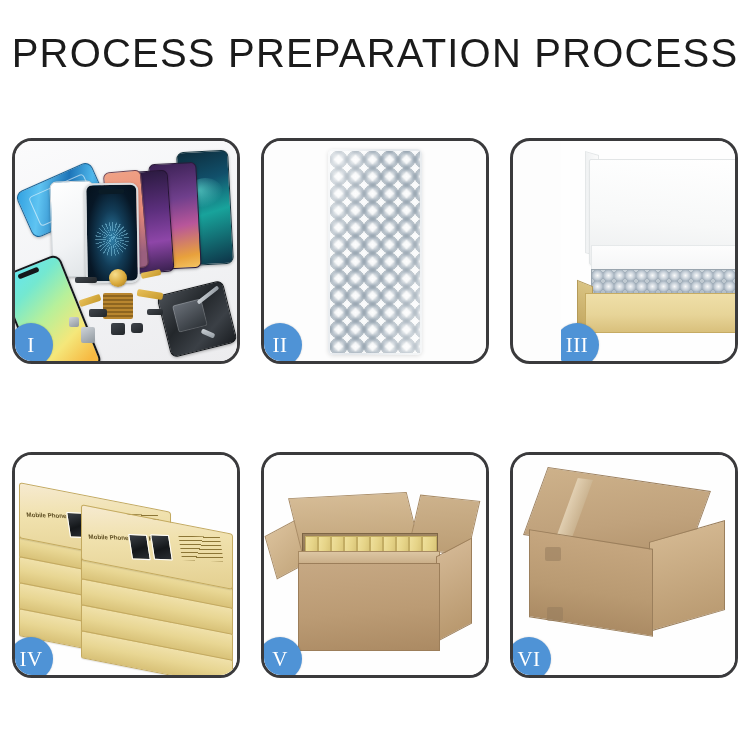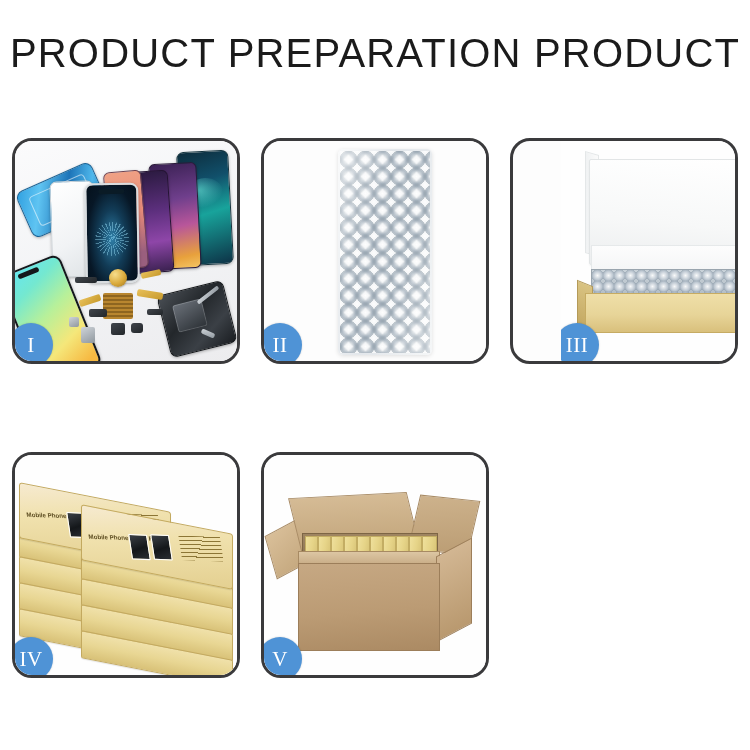"PRODUCT PREPARATION PRODUCT" div.title { text: PRODUCT PREPARATION PRODUCT -> PROCESS PREPARATION PROCESS }
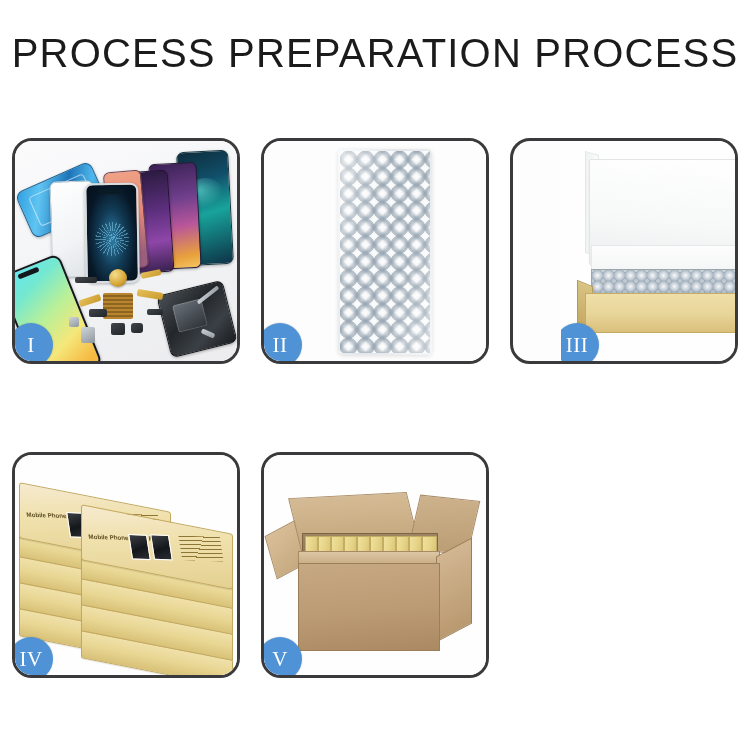"II" .p2-bg { padding-left: 20px -> none }
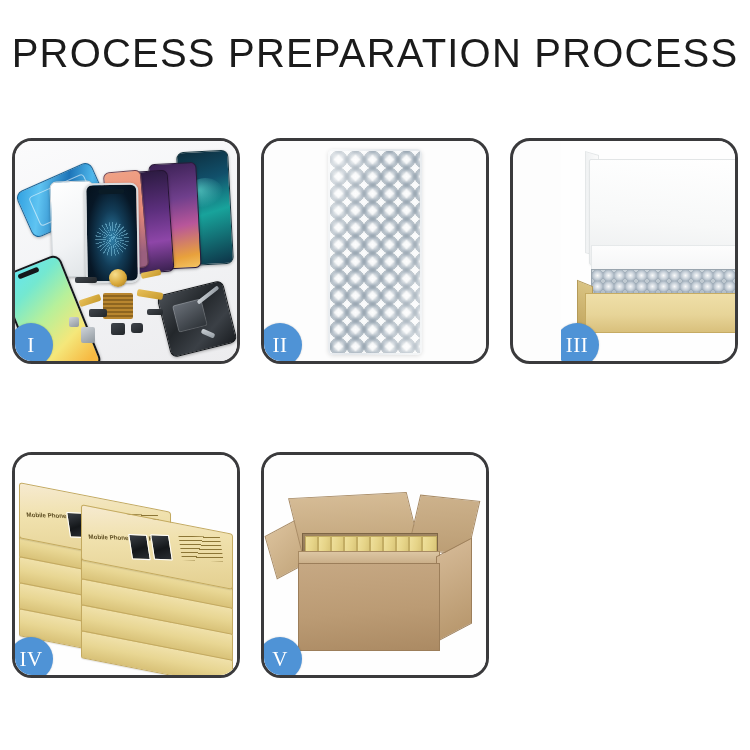"VI" div.panel { html: none -> <div> <div> <div></div> <div></div> <div></div> <div></div> <div></div> <div></div> <div>VI</div> </div> </div> }
